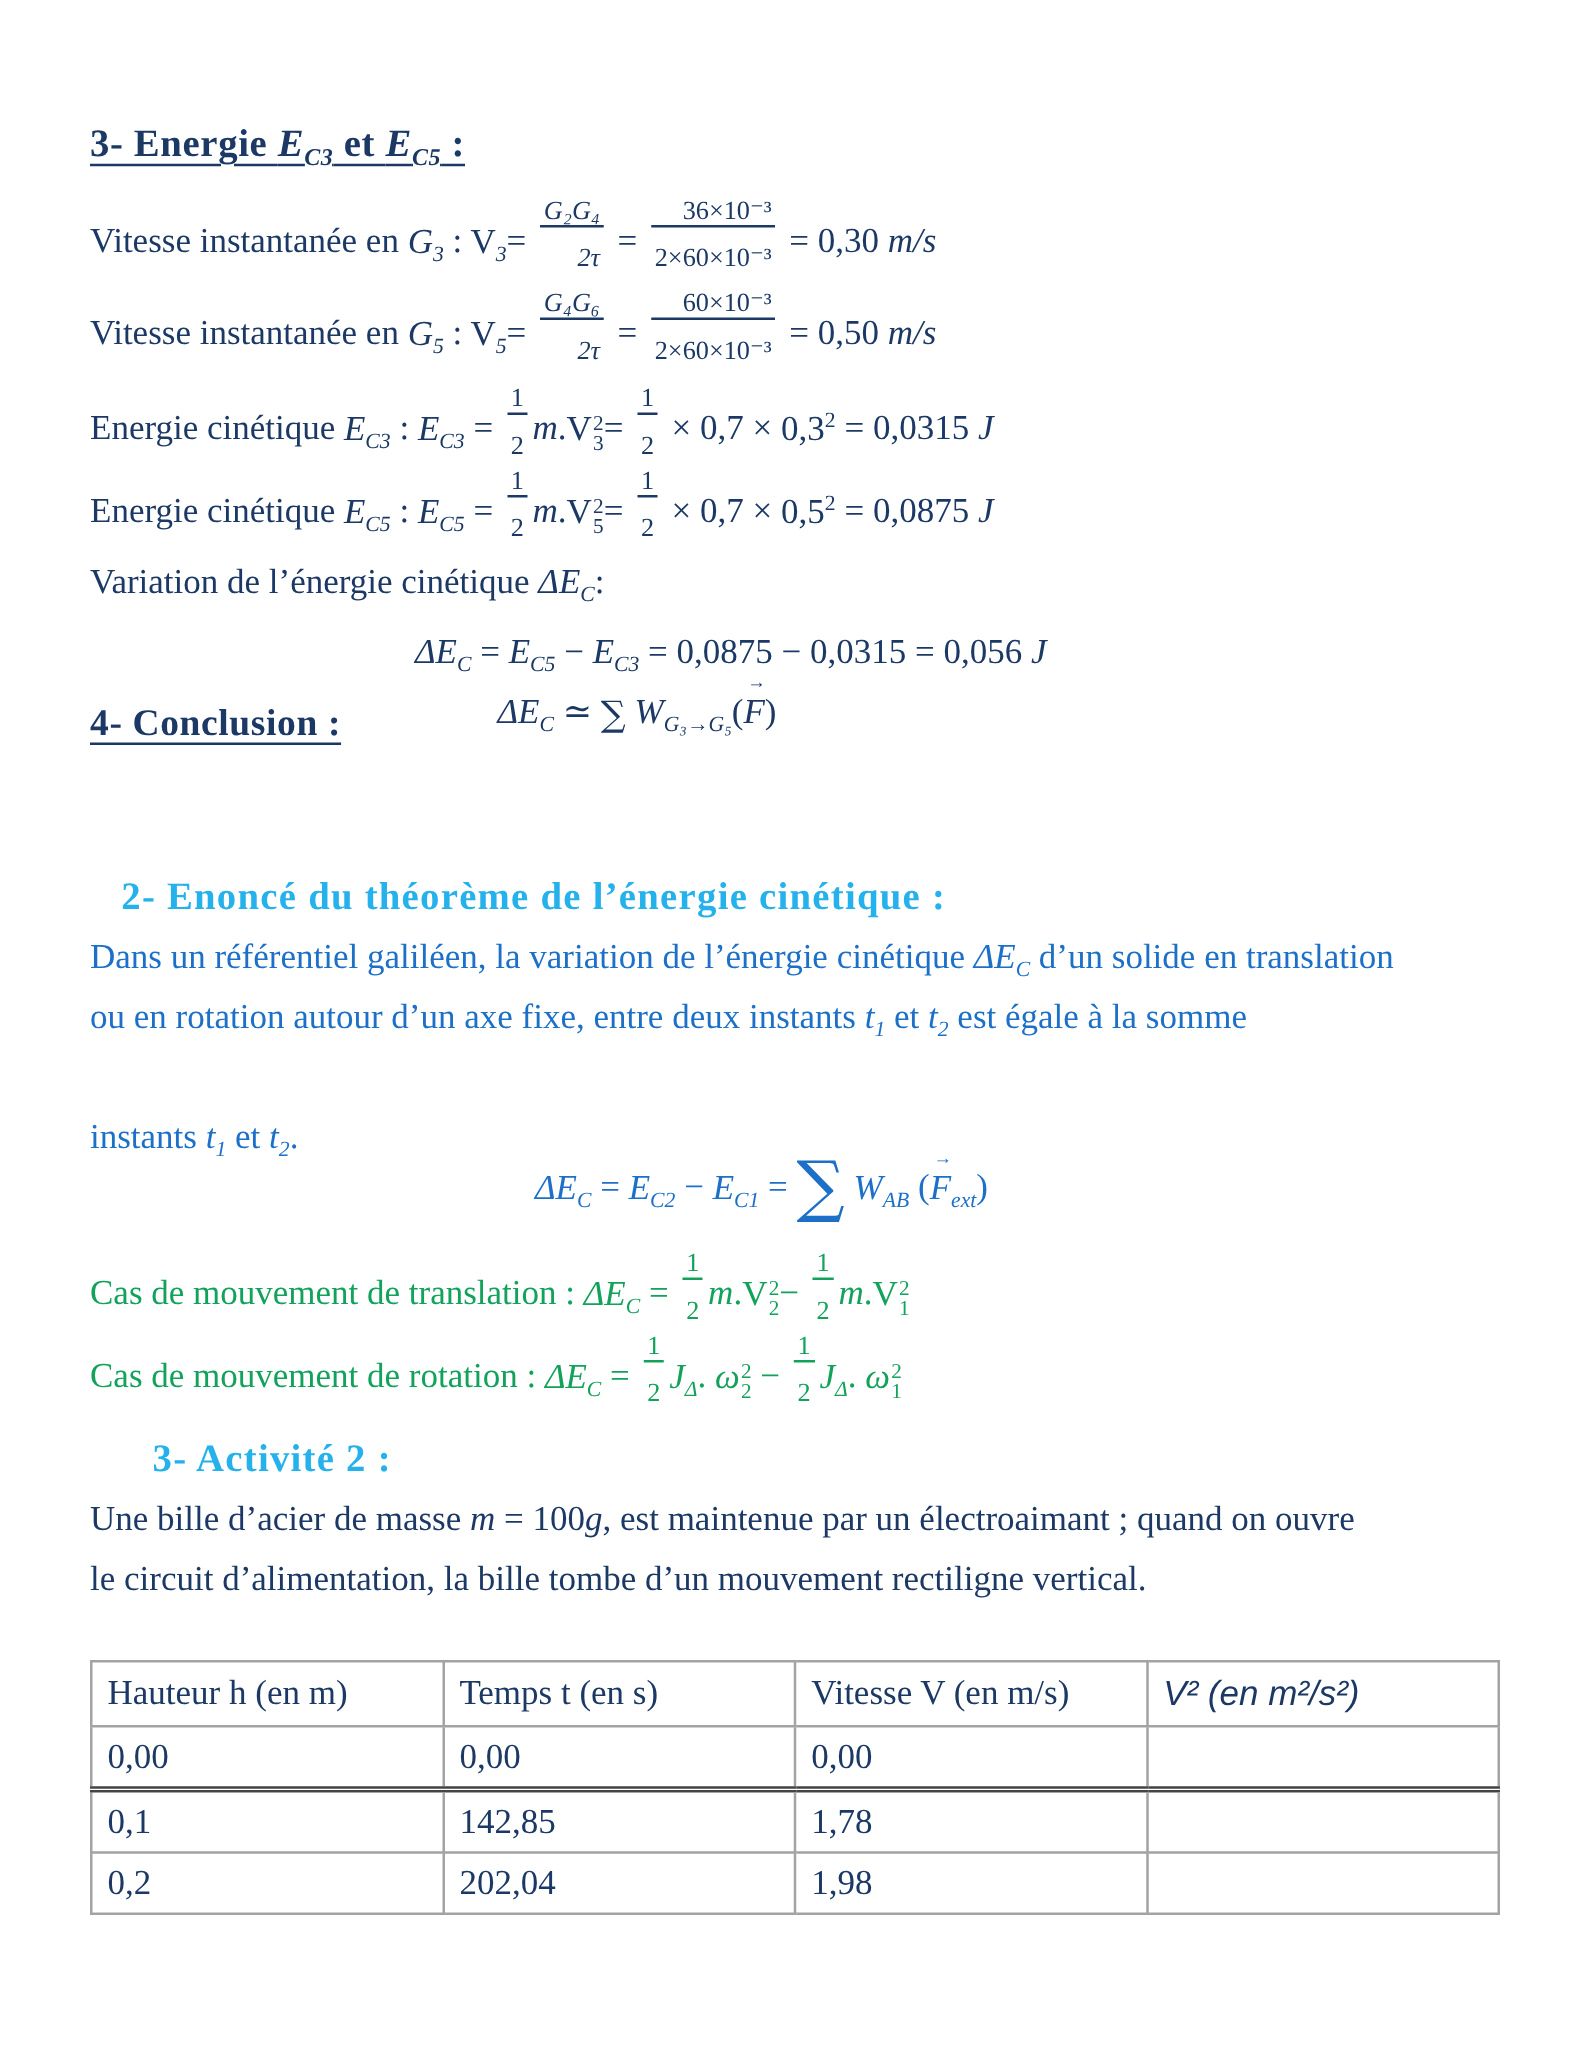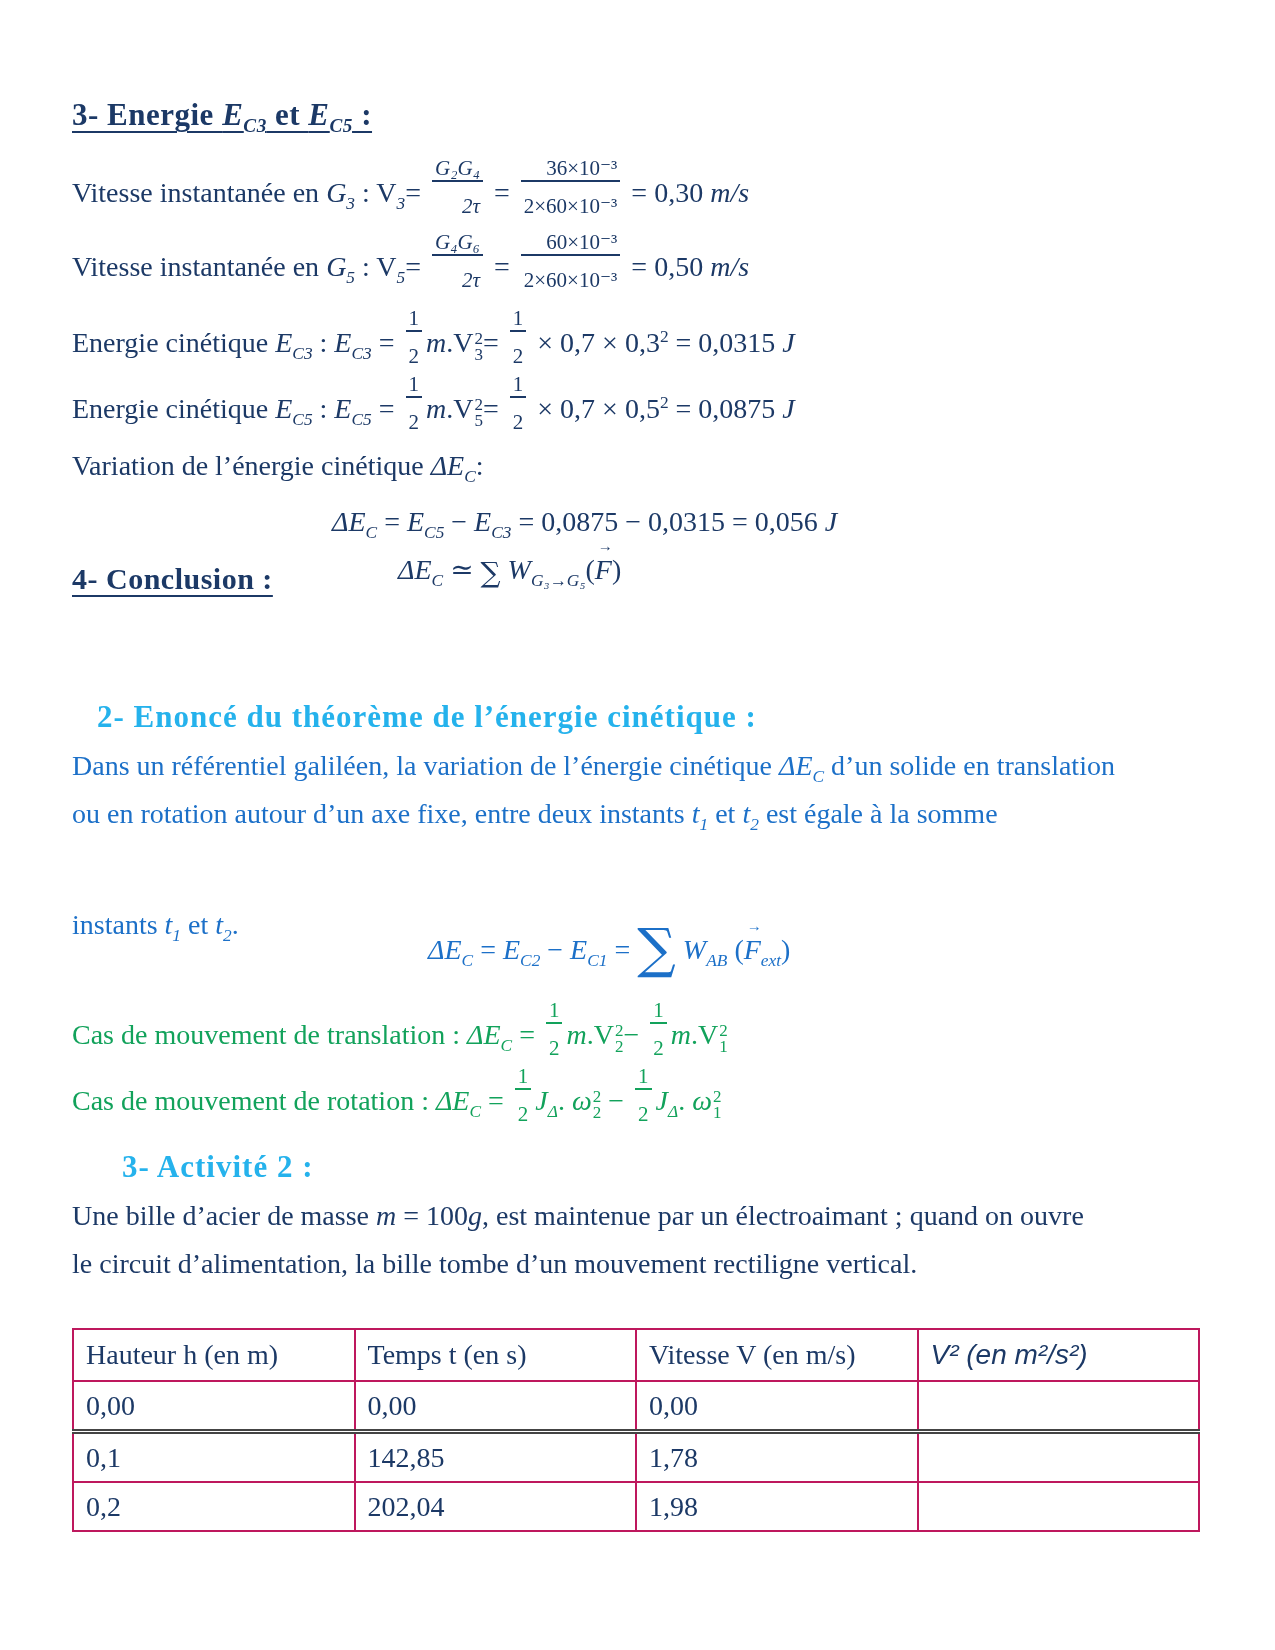"instants t1 et t2." div.line { margin-top: 15px -> none }
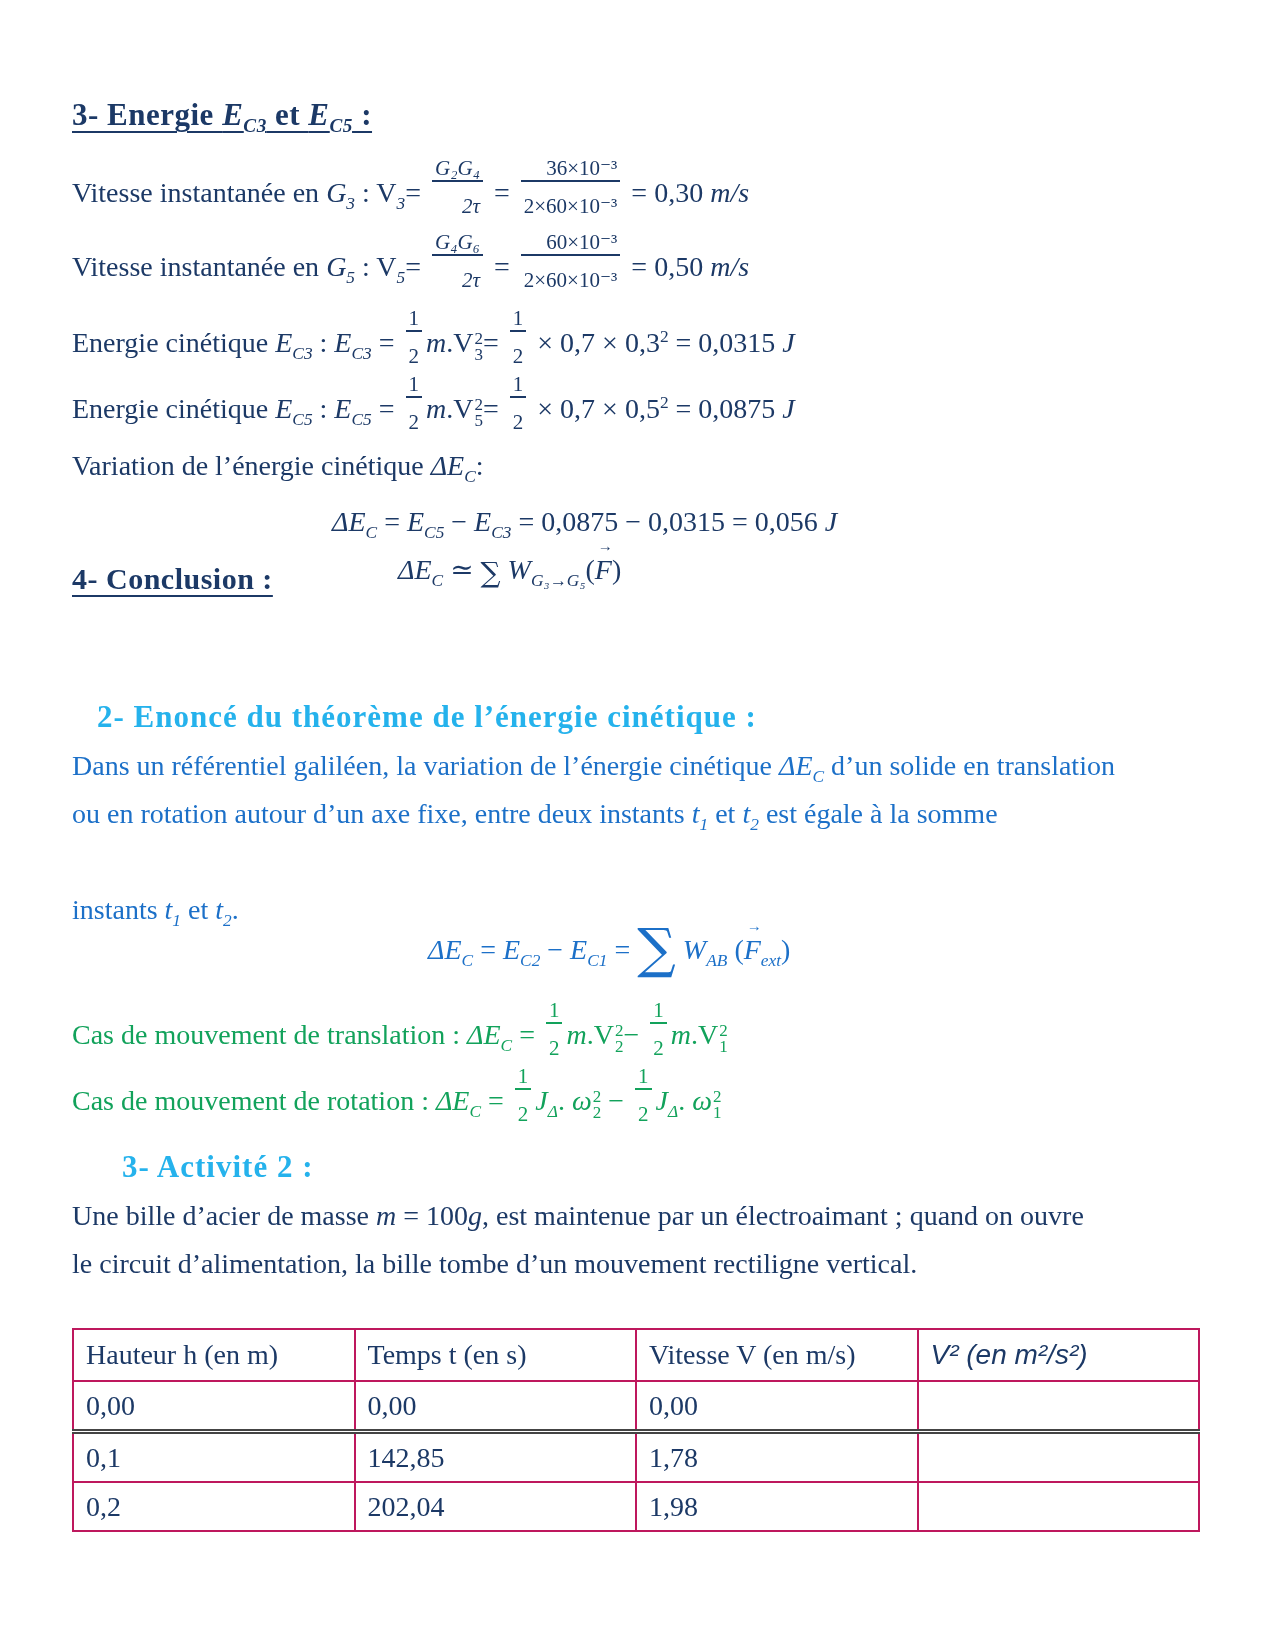"Hauteur h (en m)" th,td { border: 2px solid #be185d -> 2px solid #a3a3a3 }
